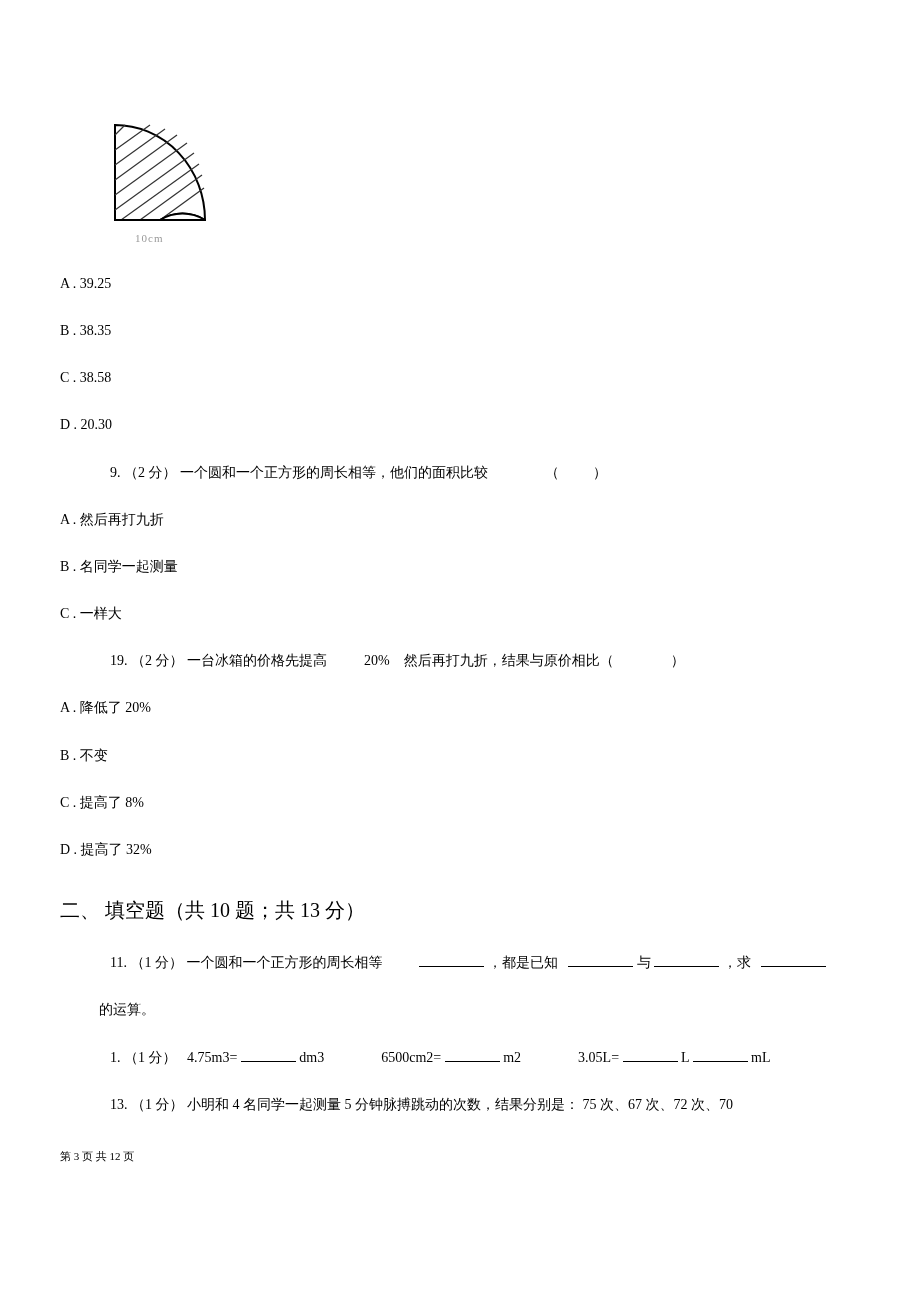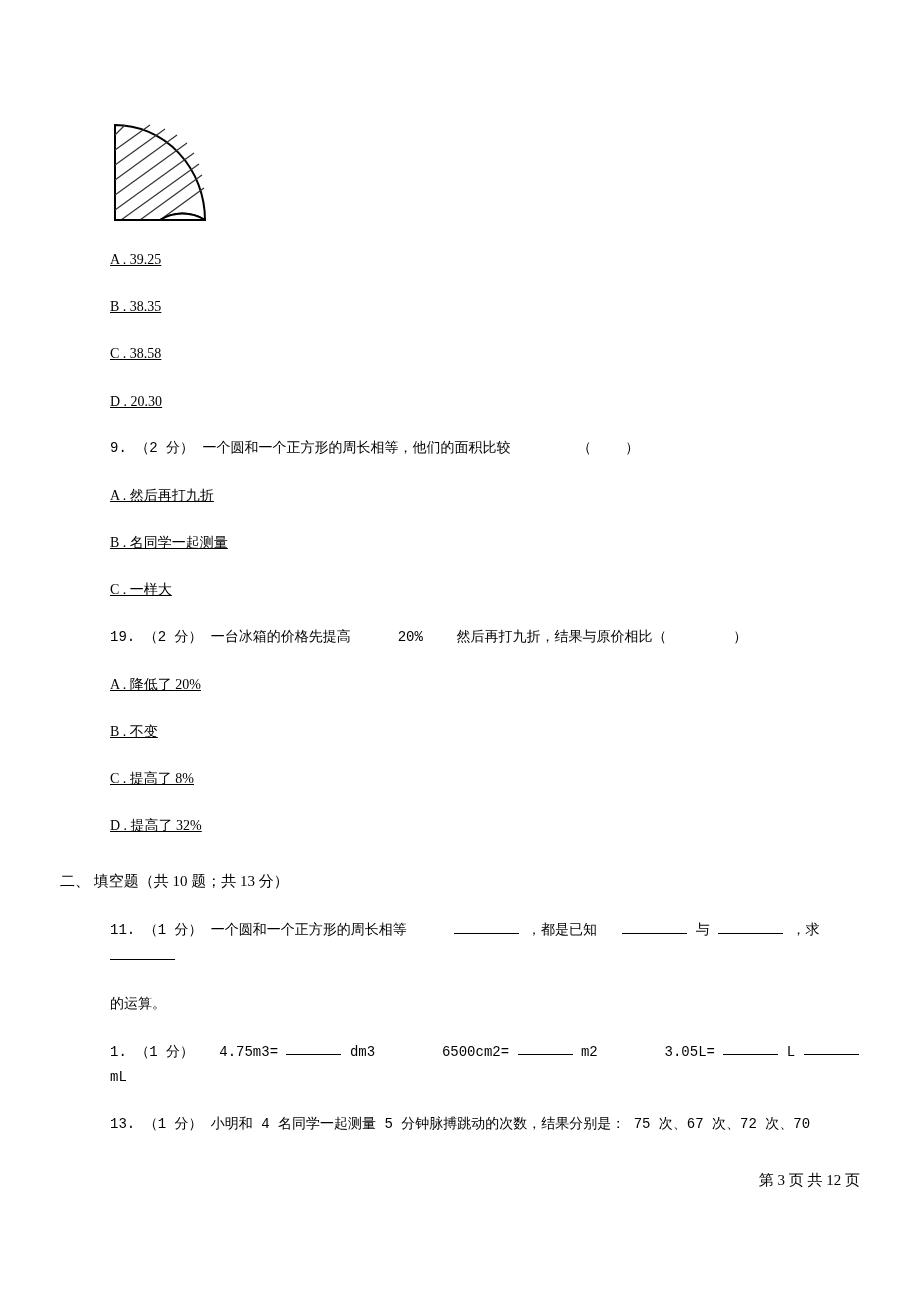"10cm" div.caption { html: none -> <div>10cm</div> }
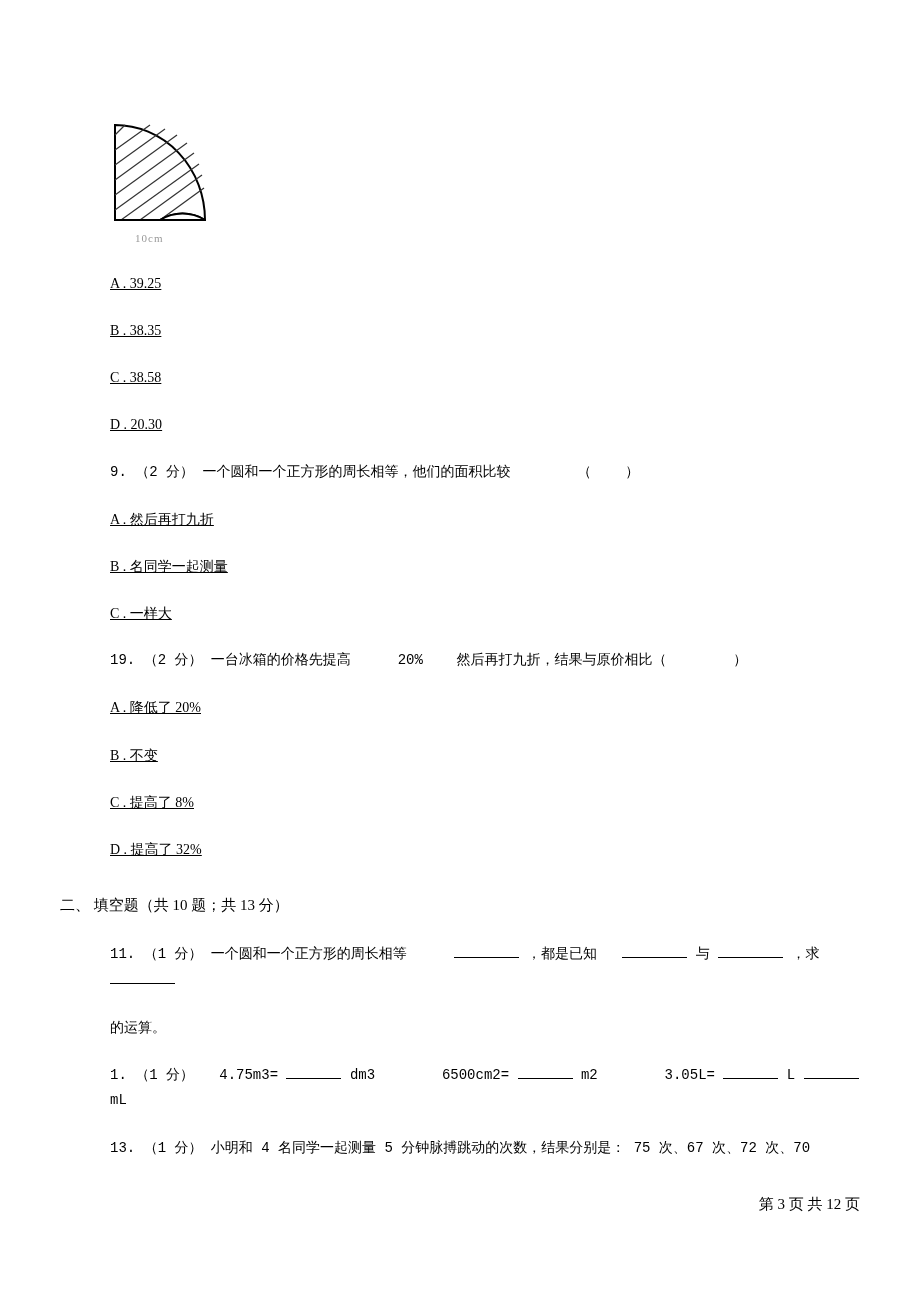"A . 39.25" .option { margin-left: 50px -> none; text-decoration: underline -> none }
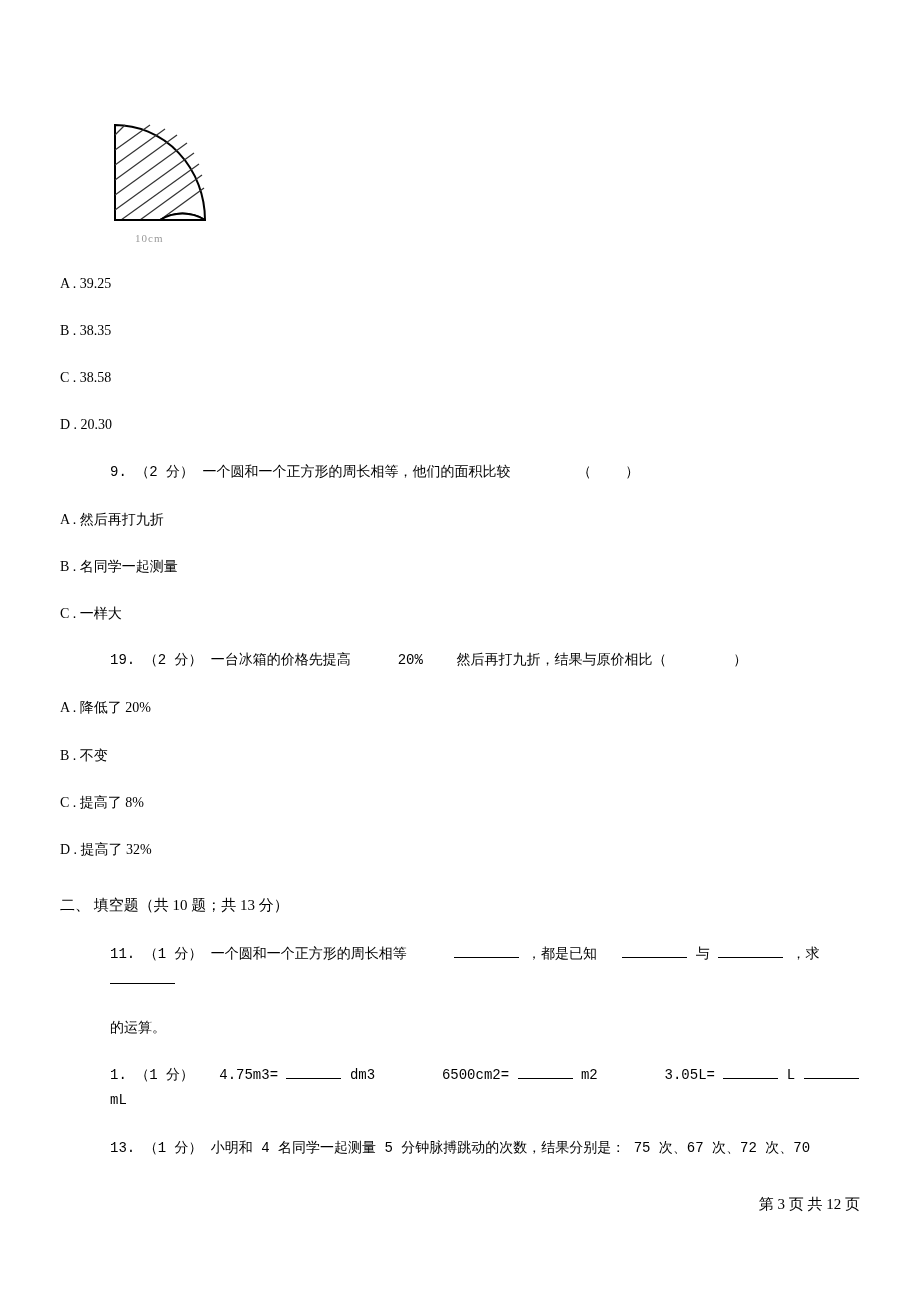"9. （2 分） 一个圆和一个正方形的周长相等，他们的面积比较 （" .question { font-family: Liberation Mono, monospace -> none }
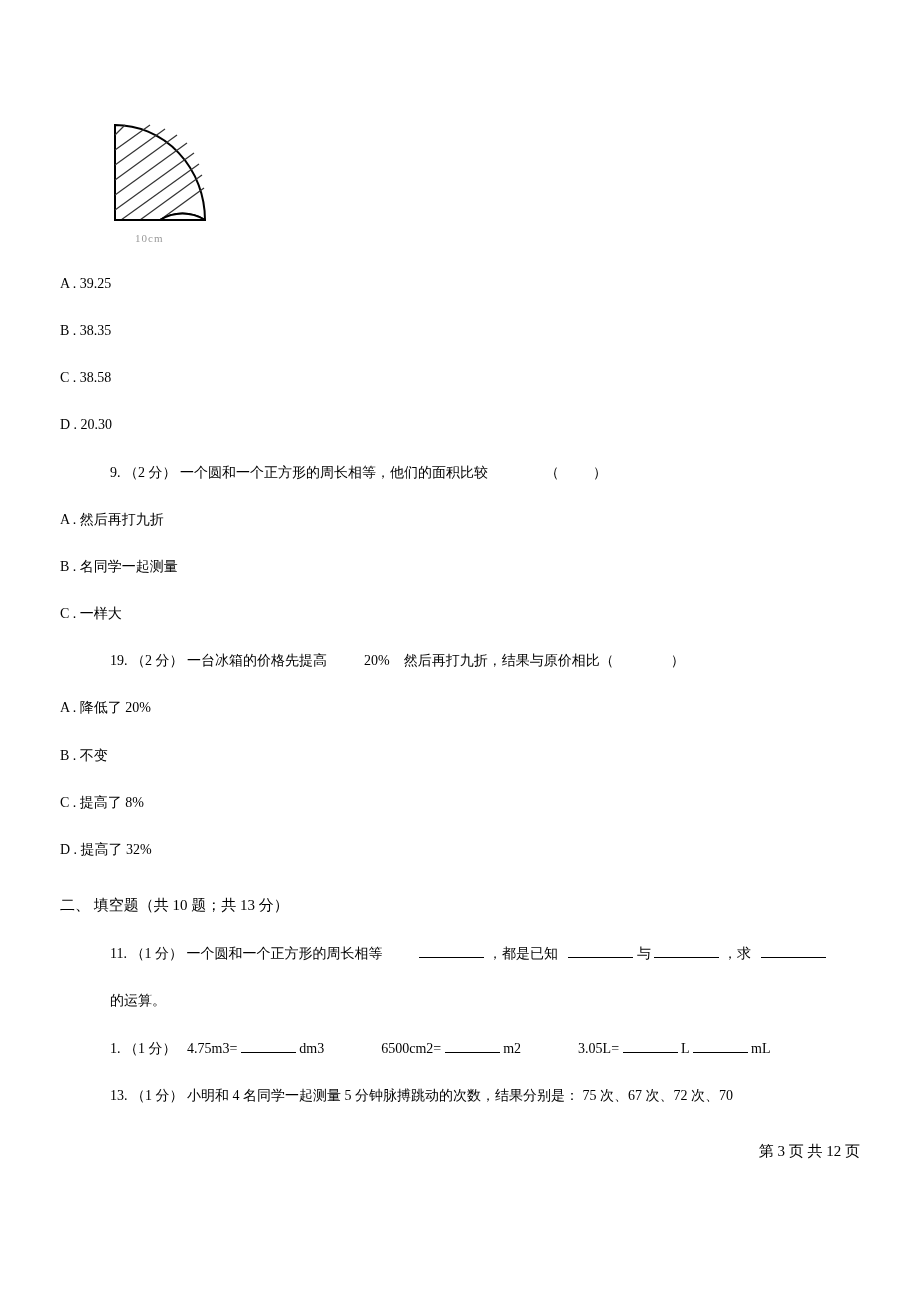"二、 填空题（共 10 题；共 13" .section-header { font-size: 15px -> 20px }
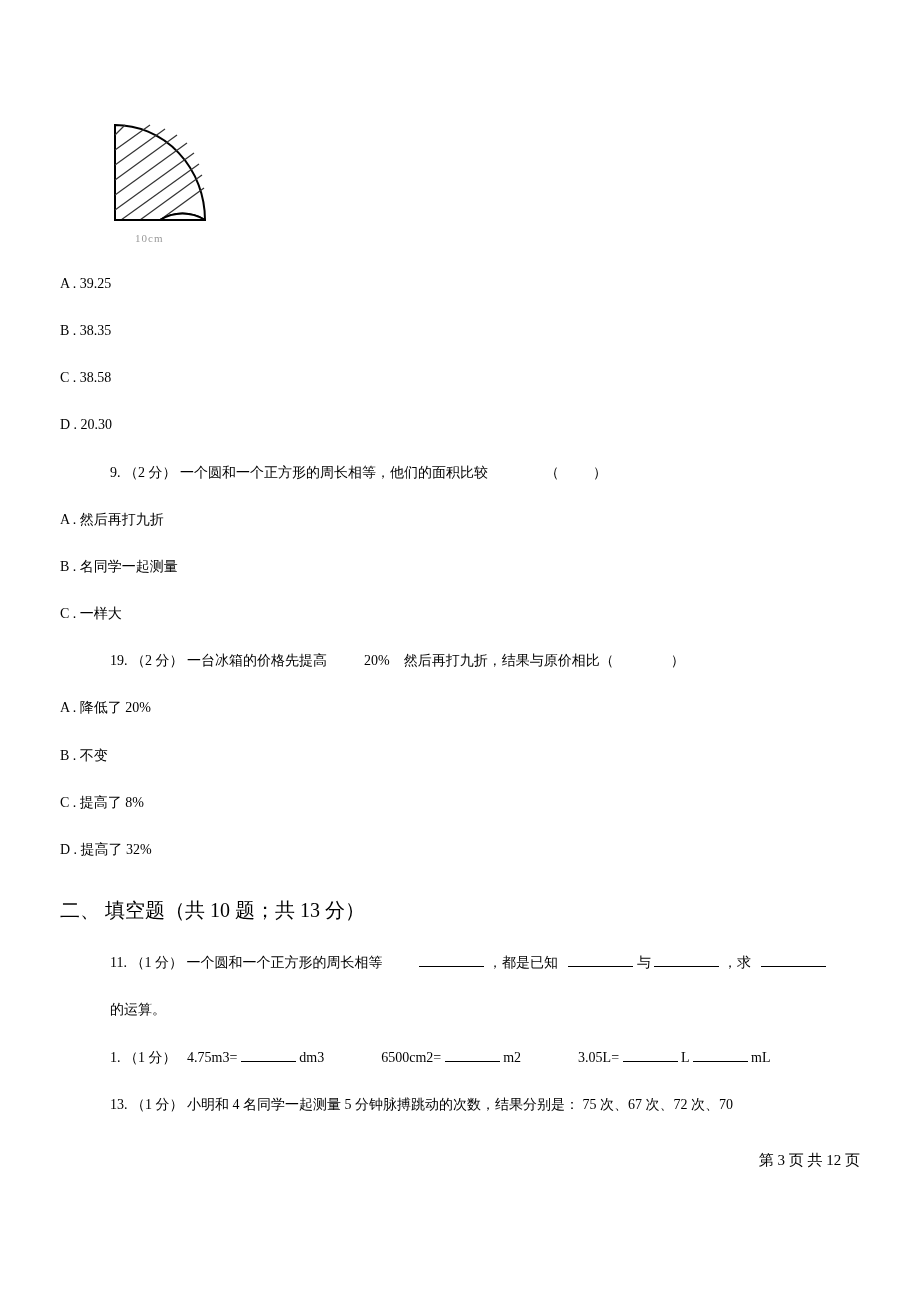"的运算。" .indent { margin-left: 50px -> 39px }
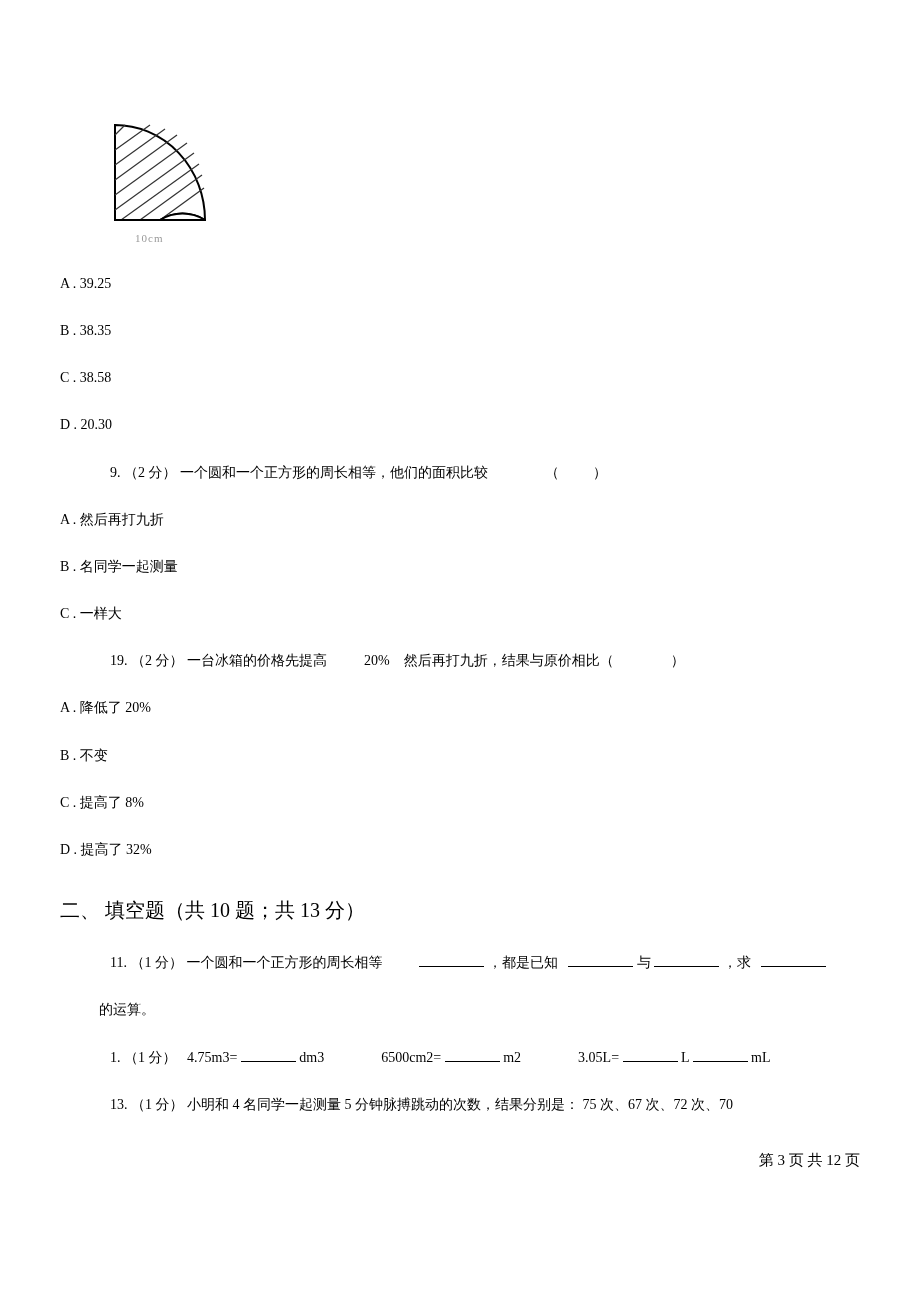"第 3 页 共 12" .footer { font-size: 15px -> 11px; text-align: right -> left }
